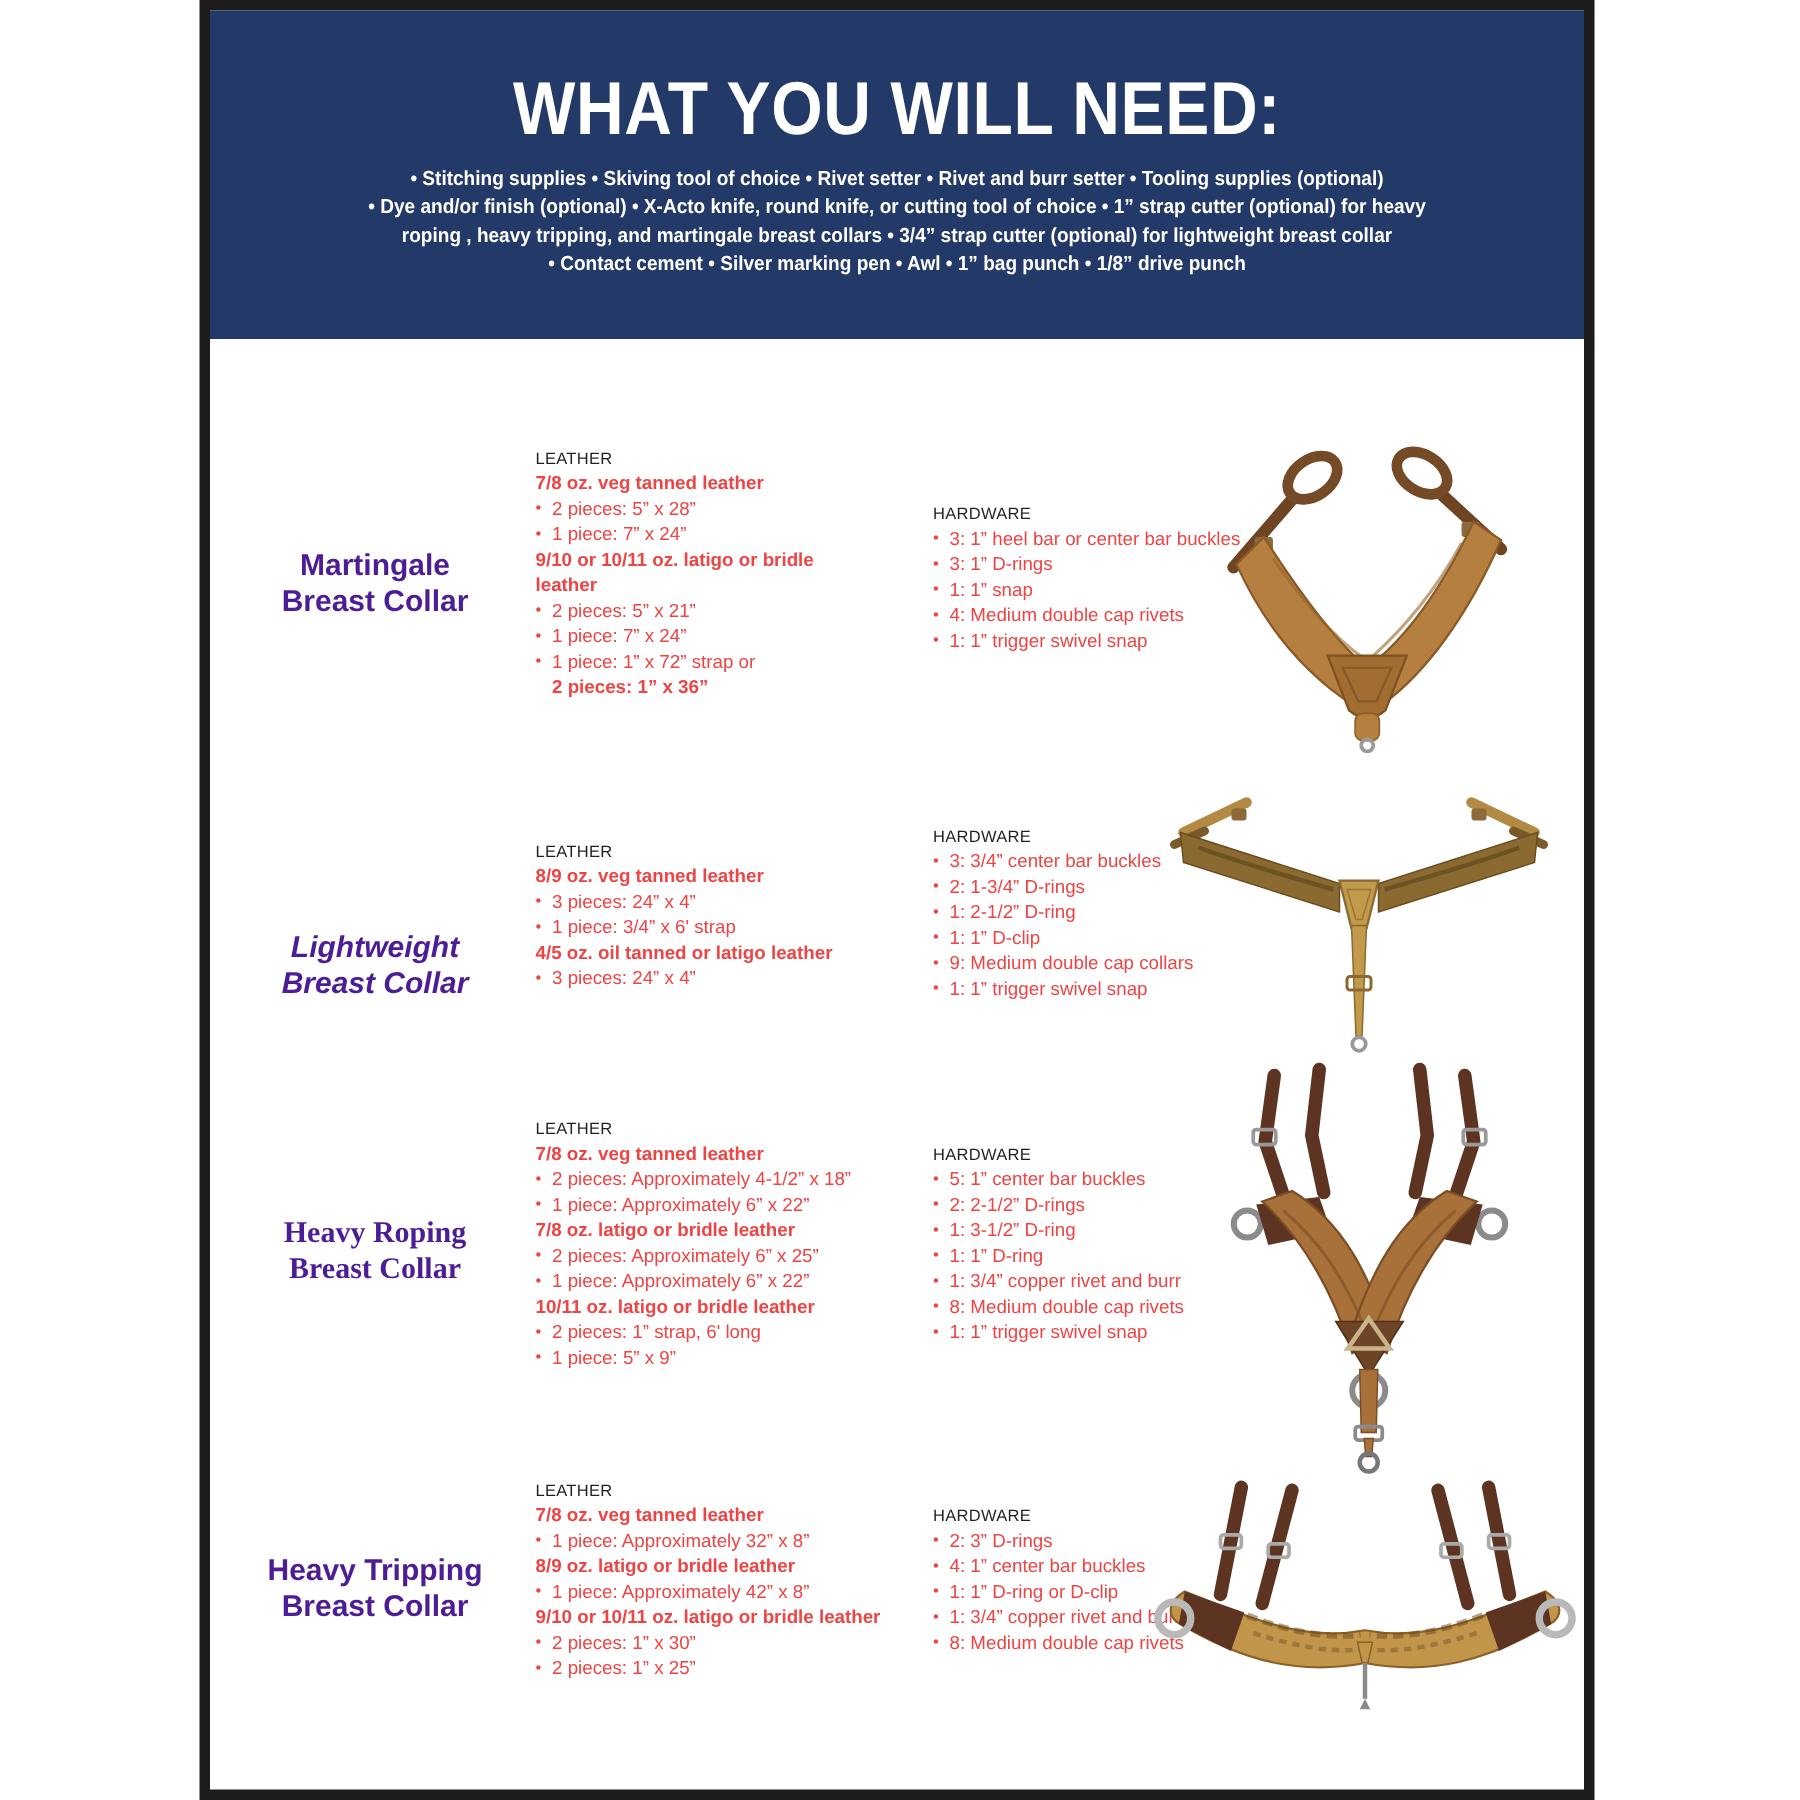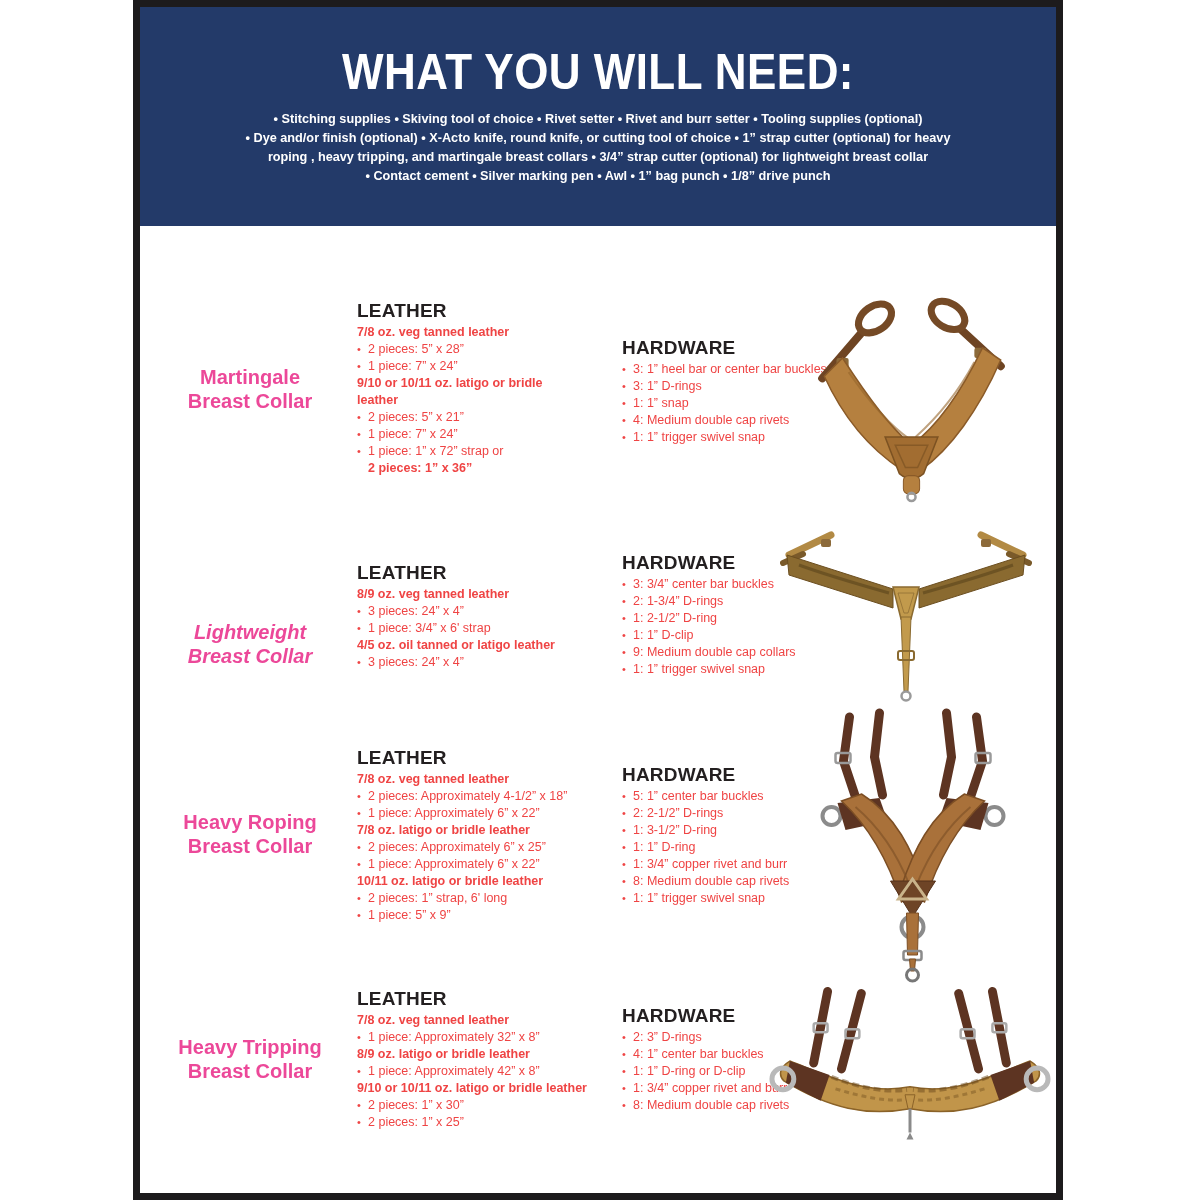"LEATHER" .col-heading { font-size: 19px -> 11px; font-weight: bold -> normal }
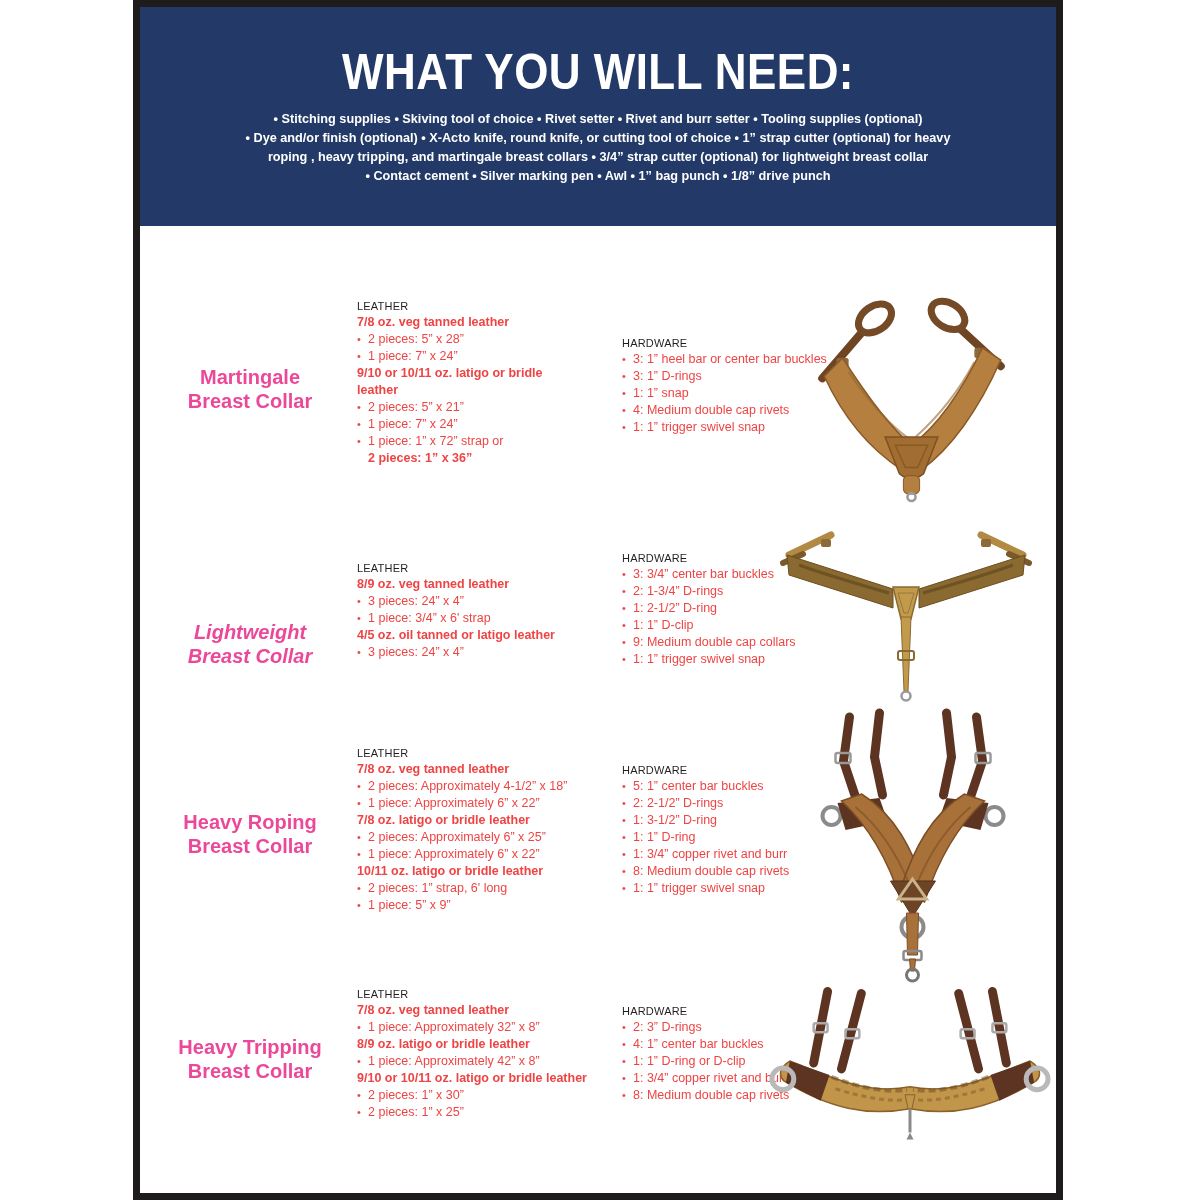"Martingale" .sec-title { color: #ec4899 -> #4c1d95 }
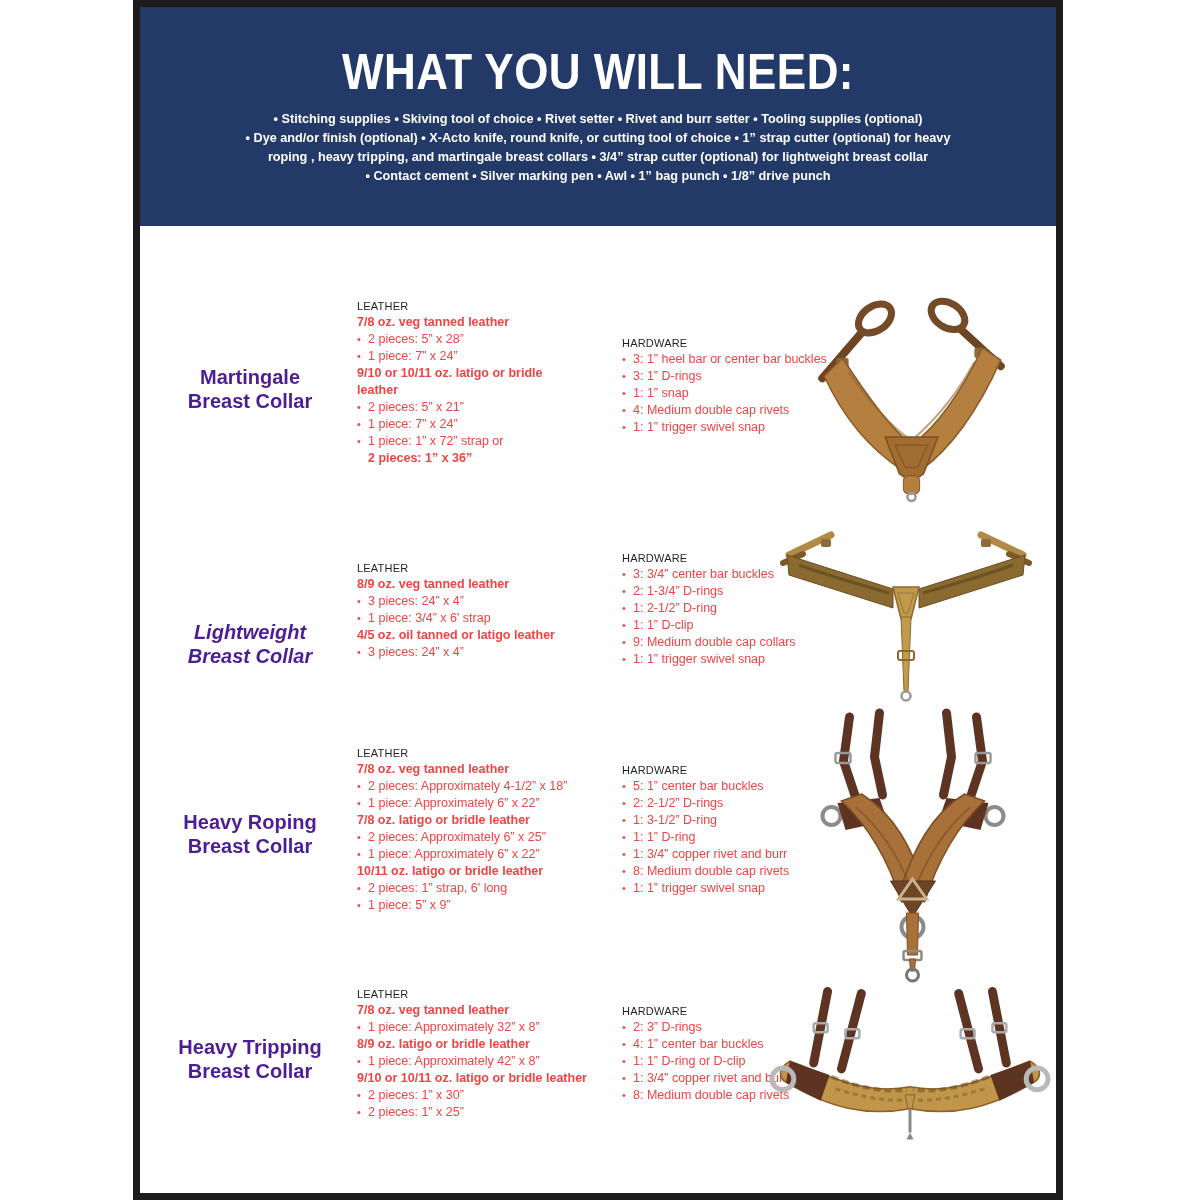"Heavy Roping" .s3 .sec-title { font-family: none -> Liberation Serif, serif }
